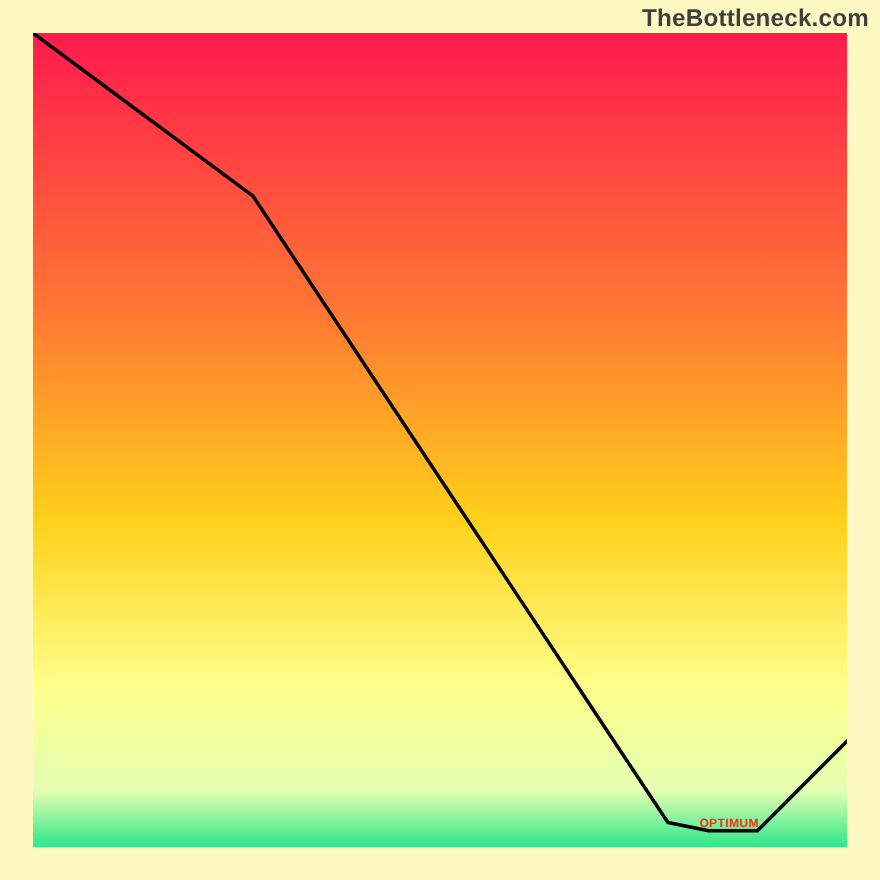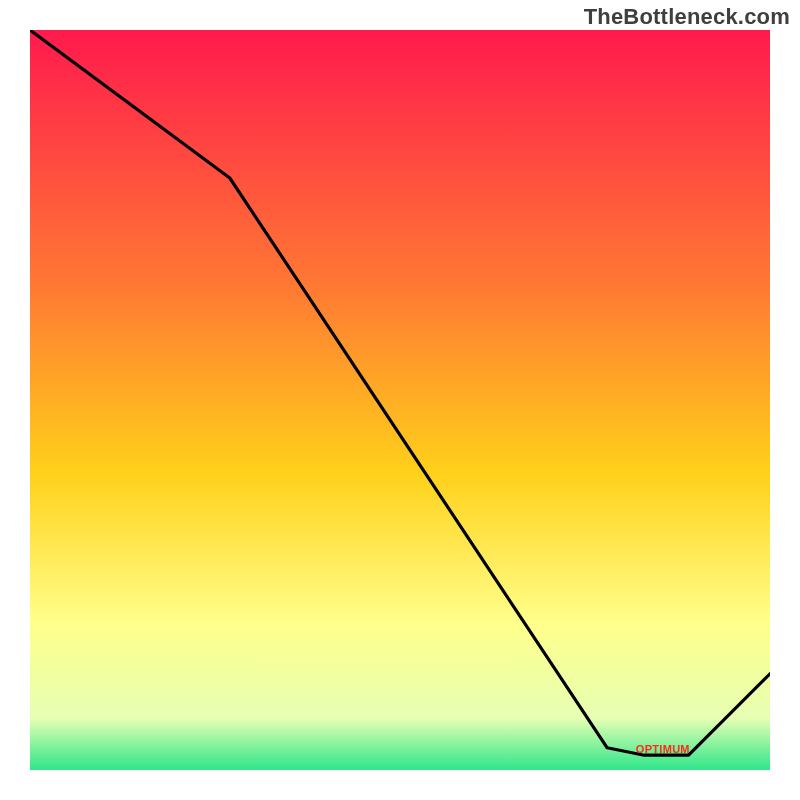"TheBottleneck.com" .frame { background: #ffffff -> #fef9c3 }
